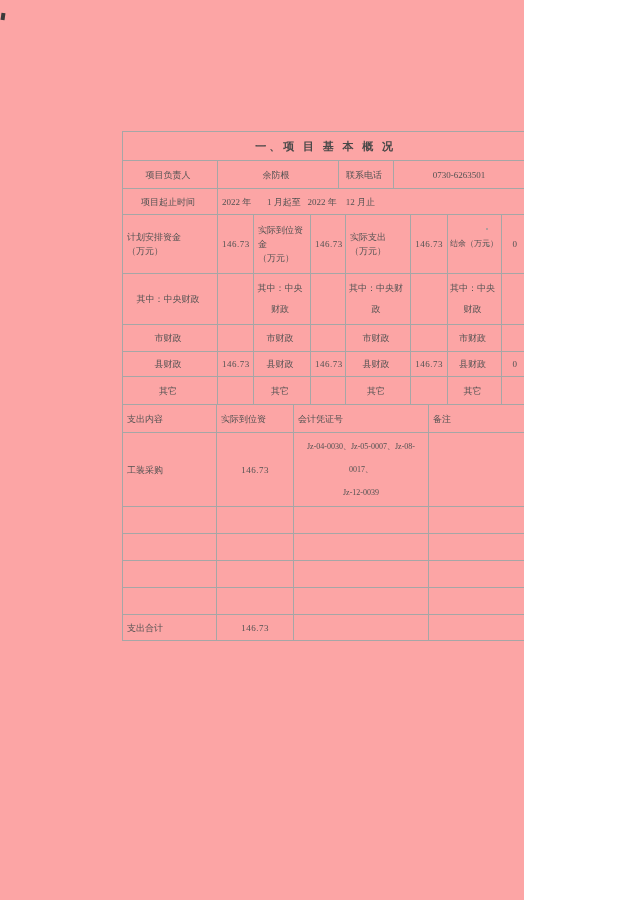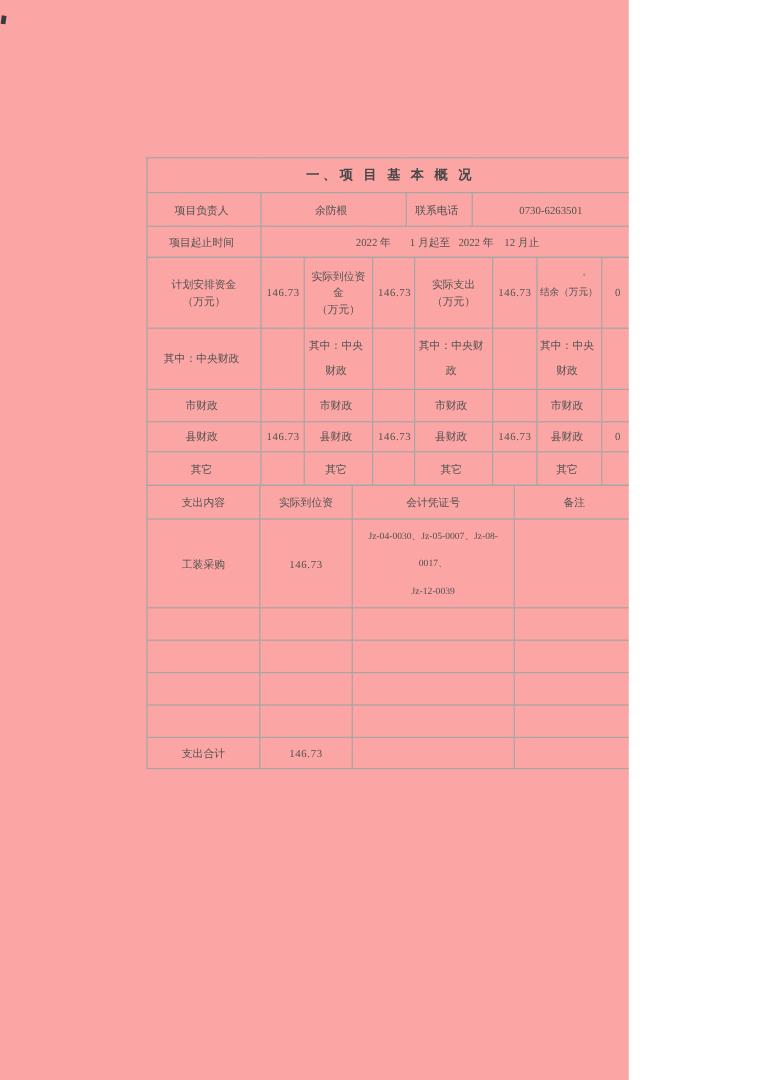"2022 年 1 月起至 2022" .center { text-align: center -> none }
